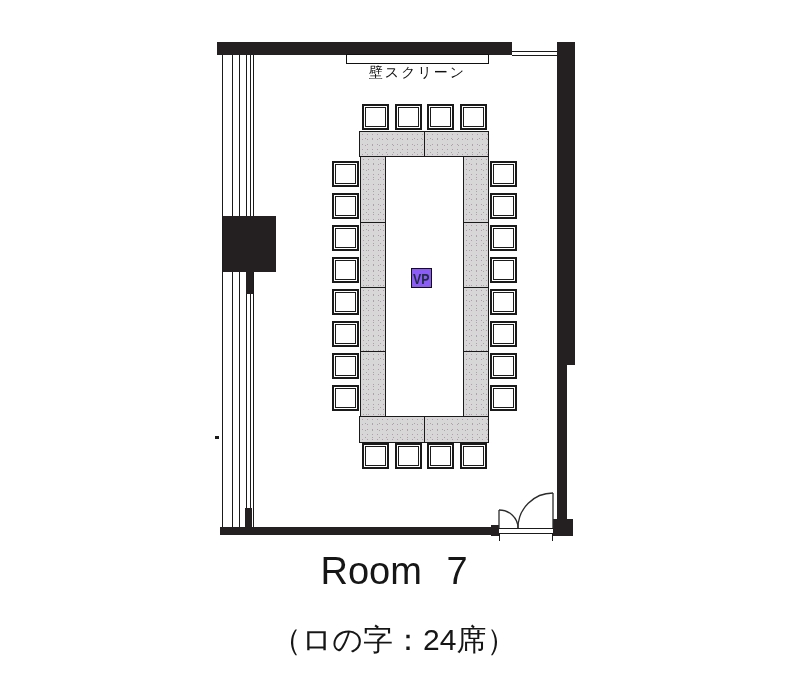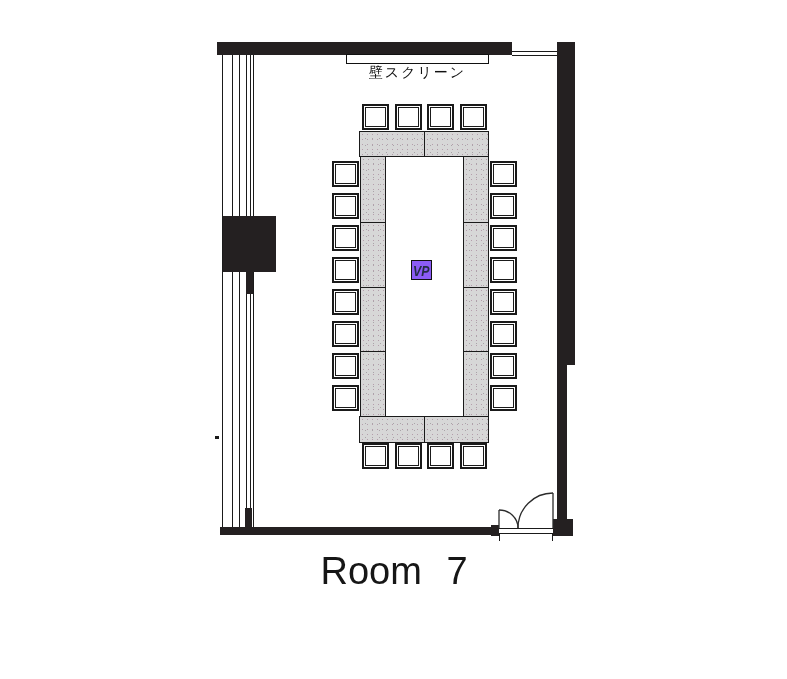"VP" #vp-box { font-style: italic -> none; top: 260px -> 268px }
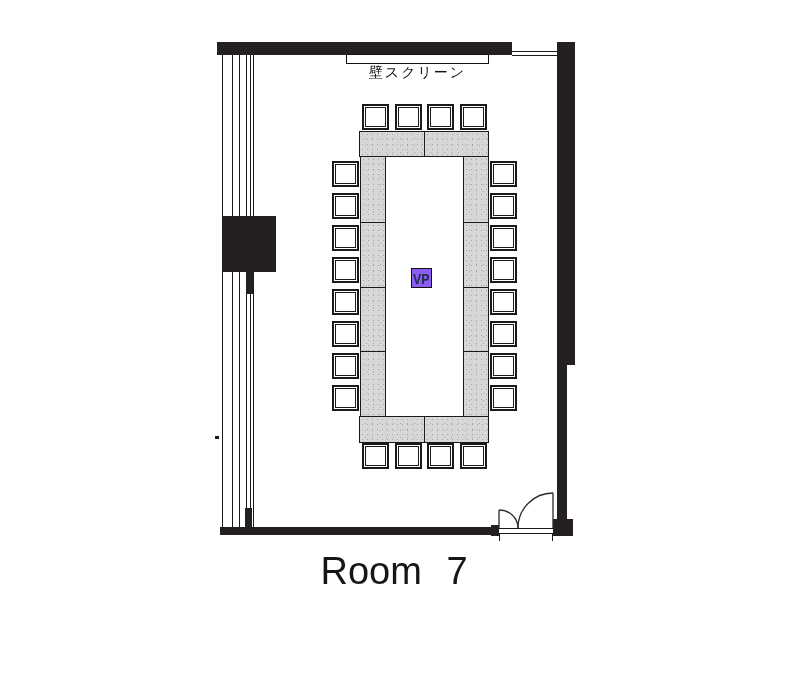"（ロの字：24席）" div { html: none -> <div>（ロの字：24席）</div> }
